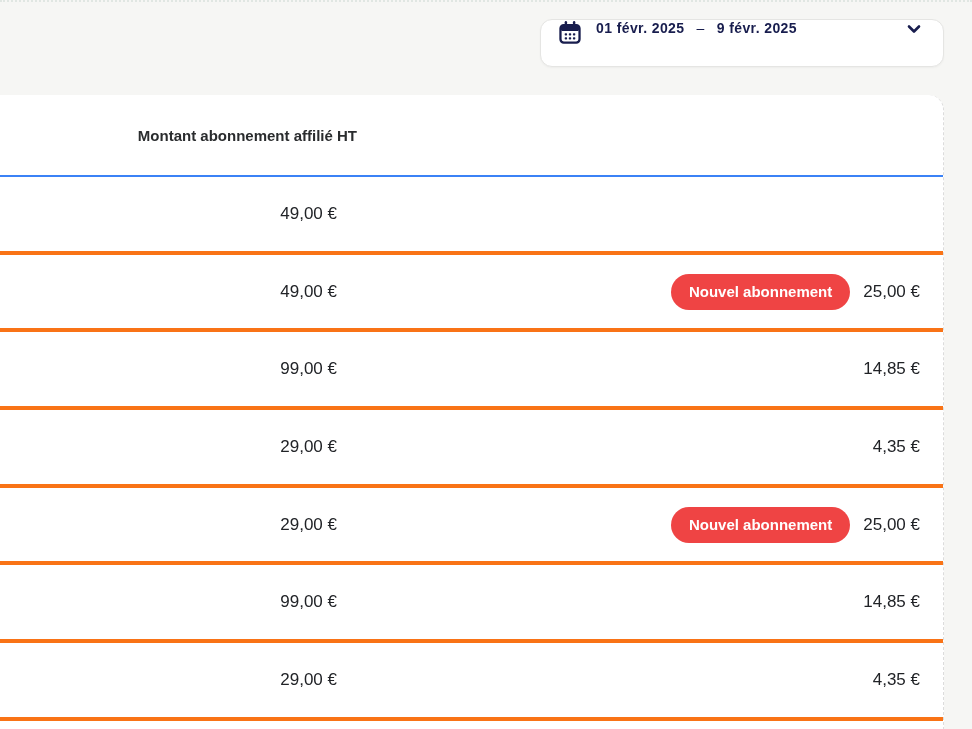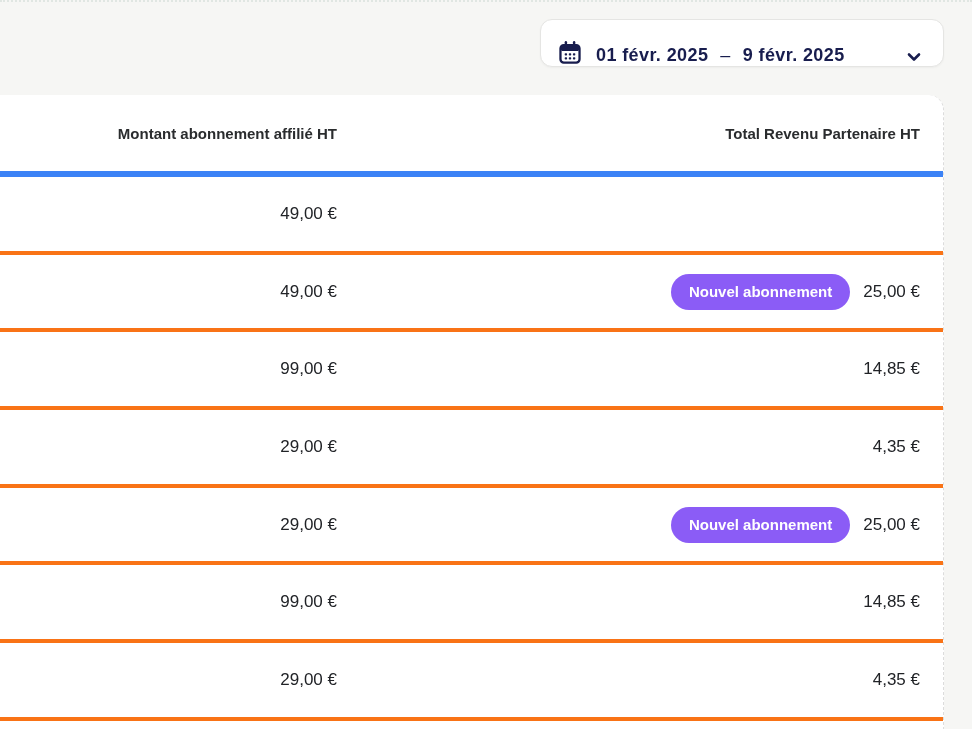"01 févr. 2025" .date-btn { align-items: flex-end -> flex-start; font-size: 18px -> 14px }
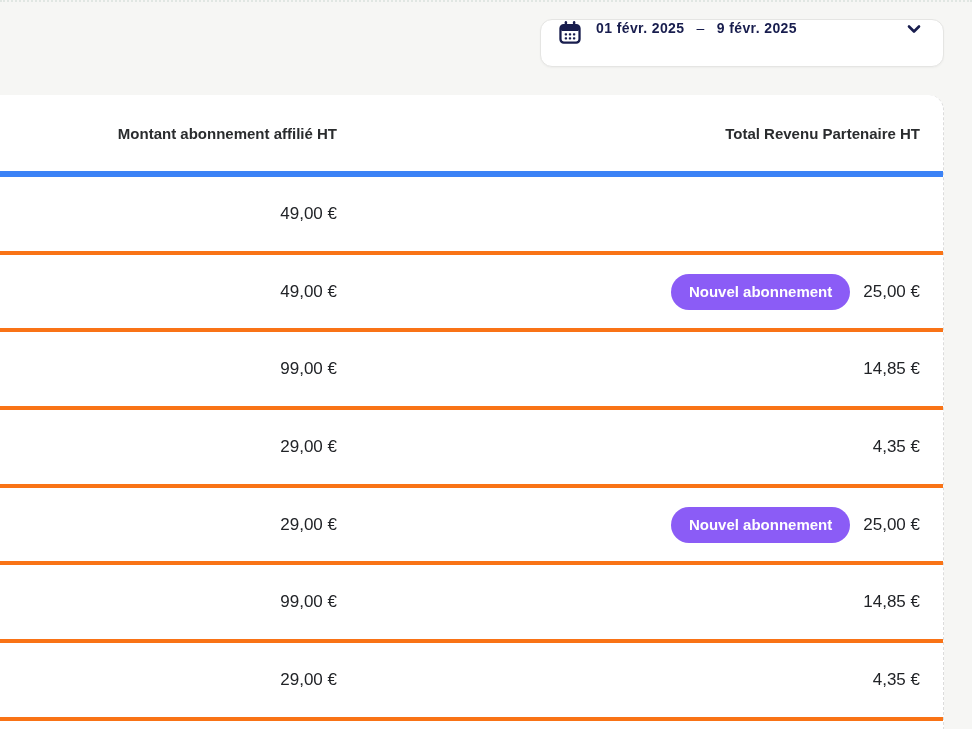"Montant abonnement affilié HT" .thead { border-bottom: 6px solid #3b82f6 -> 2px solid #3b82f6; padding-left: none -> 20px }
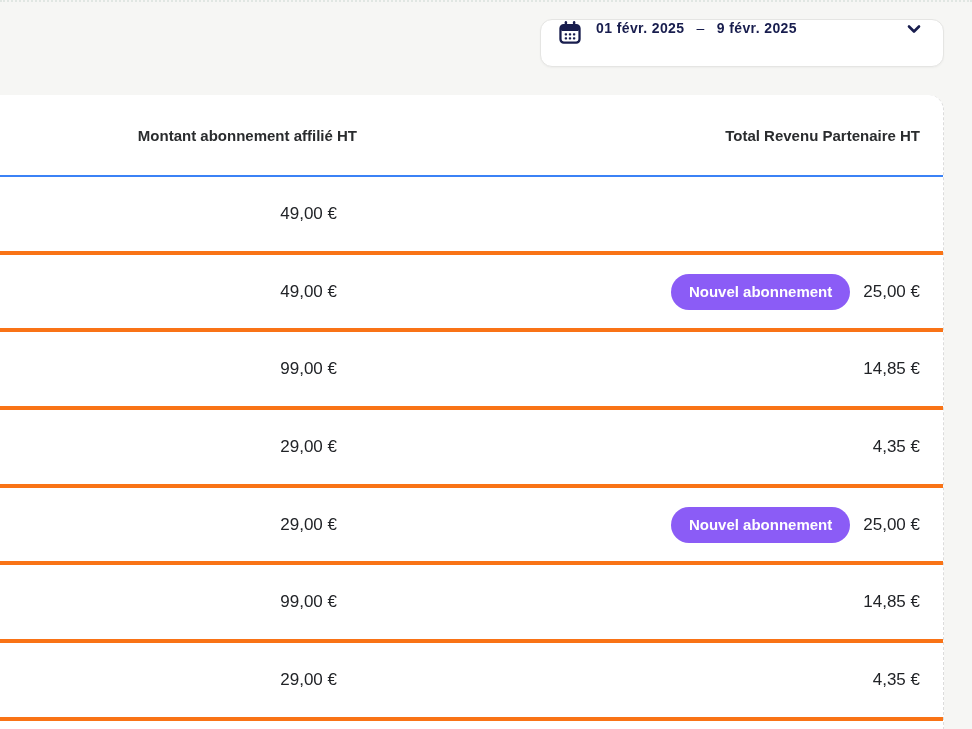"Total Revenu Partenaire HT" div.col-b { html: <div>Total Revenu Partenaire HT</div> -> none }
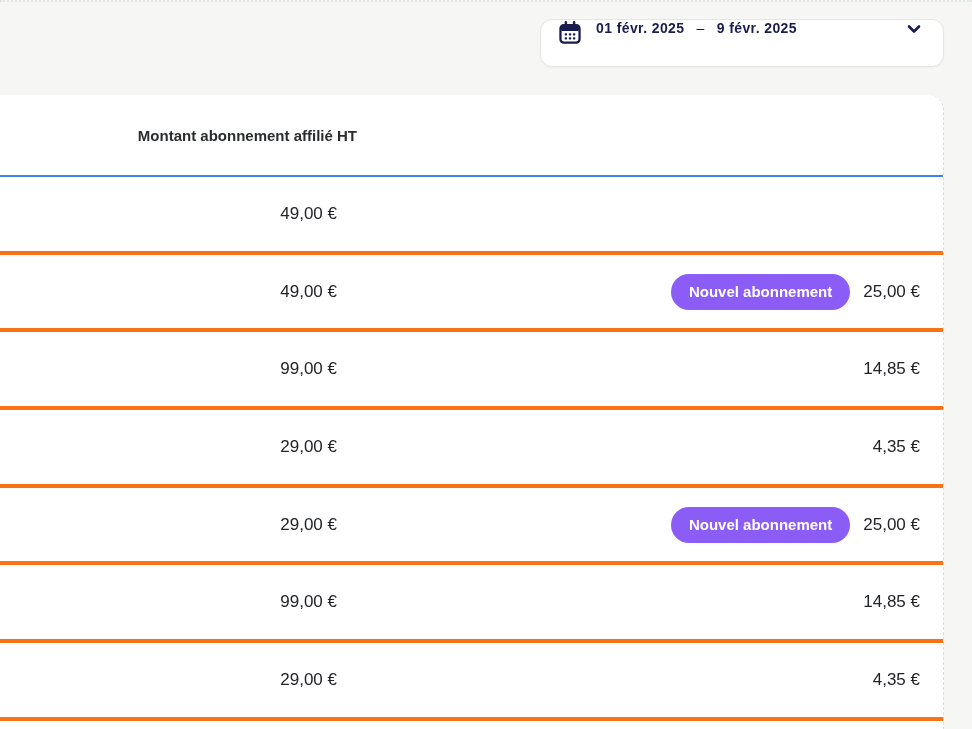"Nouvel abonnement" .badge { background: #8b5cf6 -> #ef4444 }
